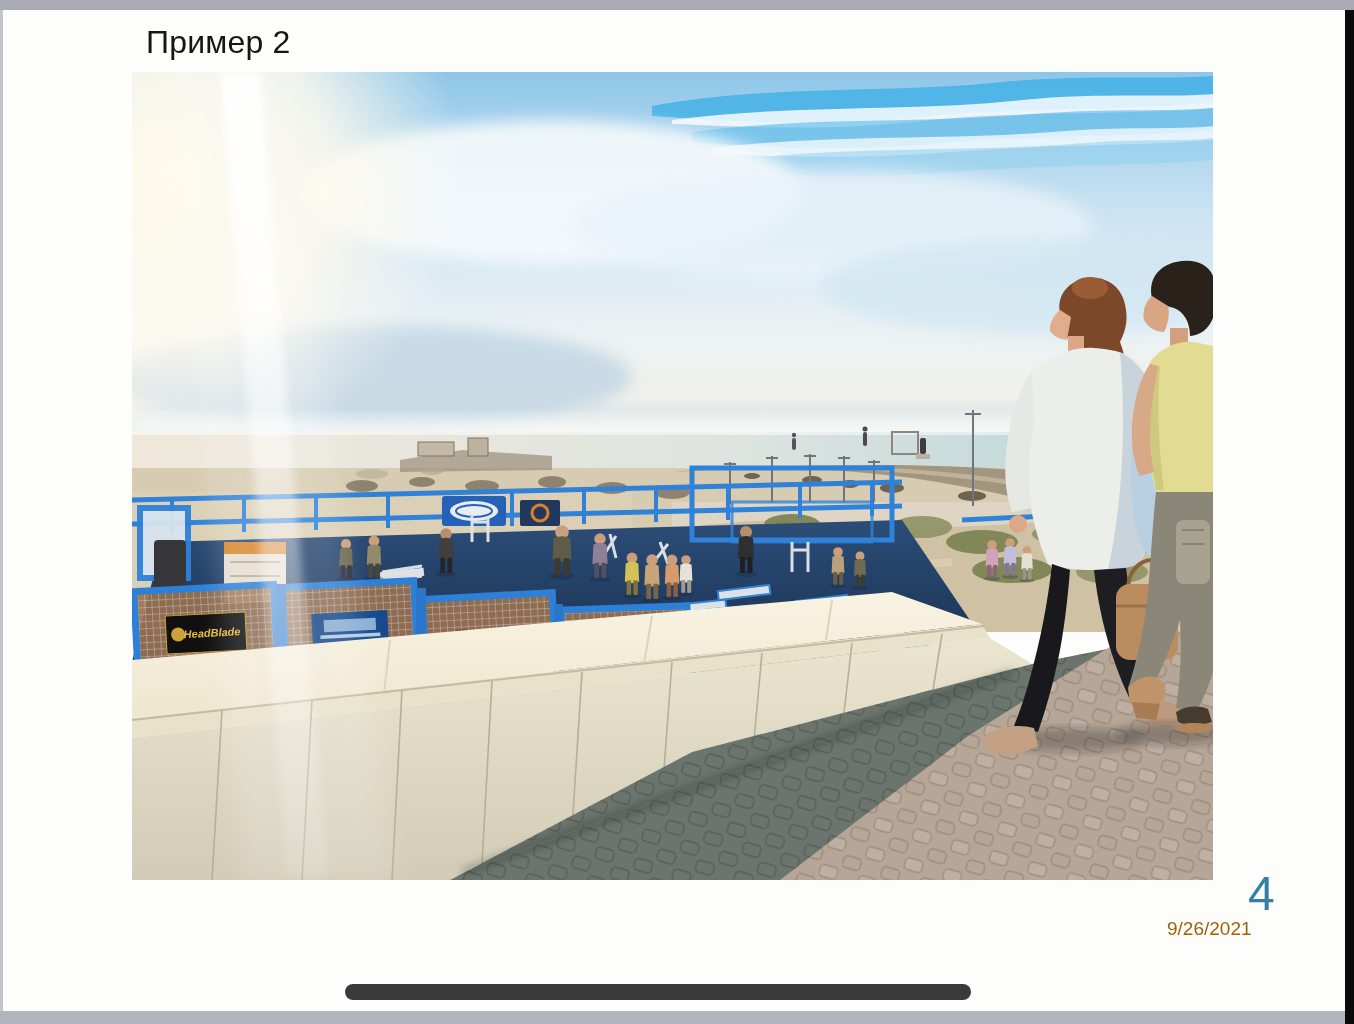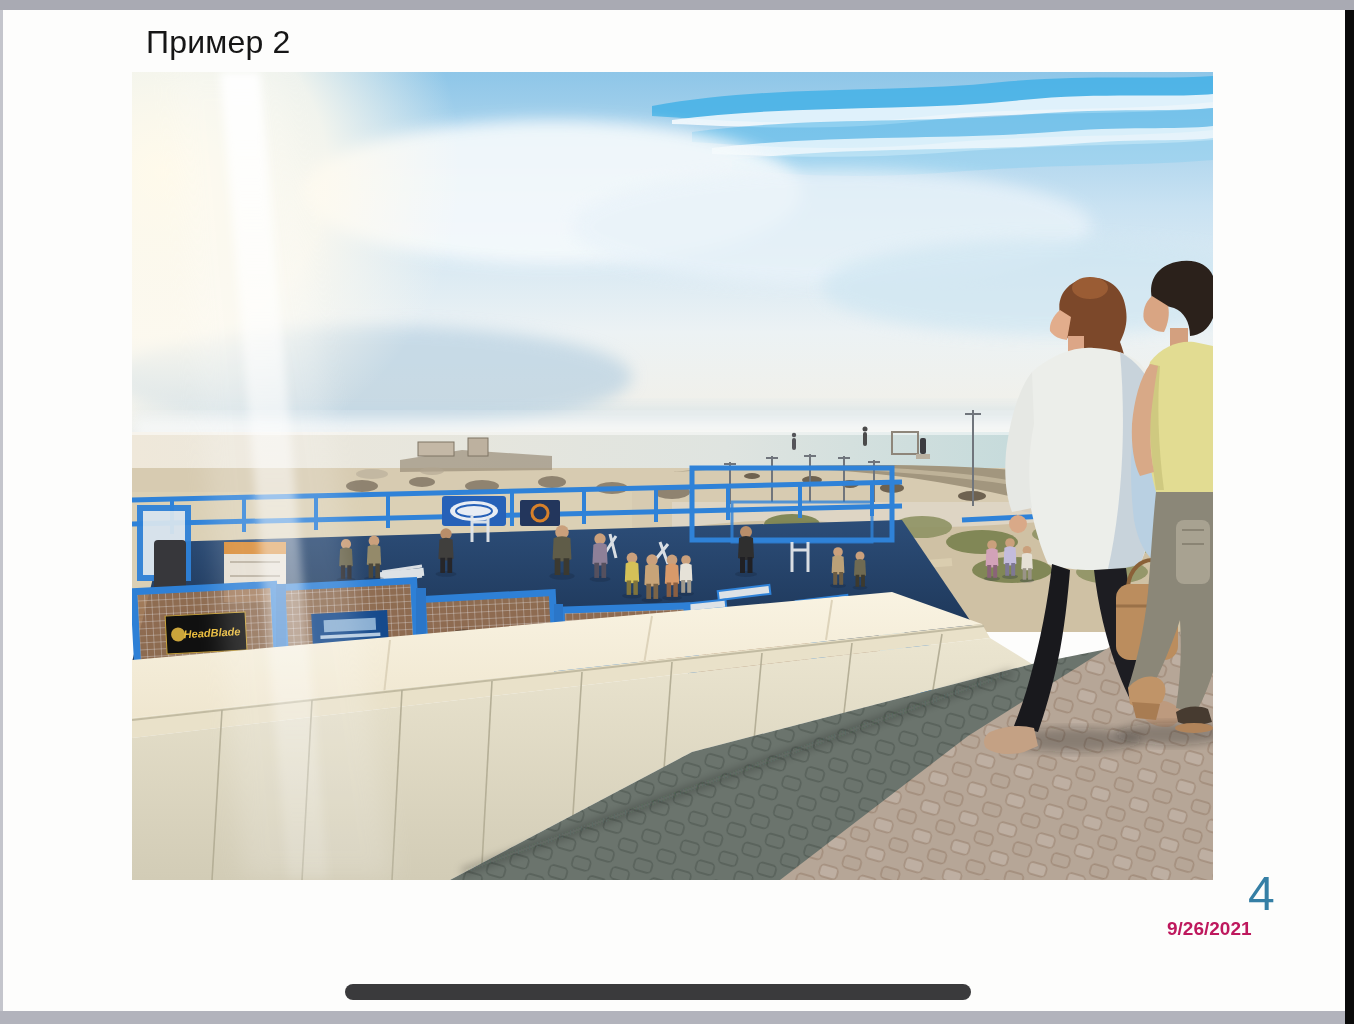"9/26/2021" .footer-date { color: #be185d -> #a16207; font-weight: 700 -> 400 }
